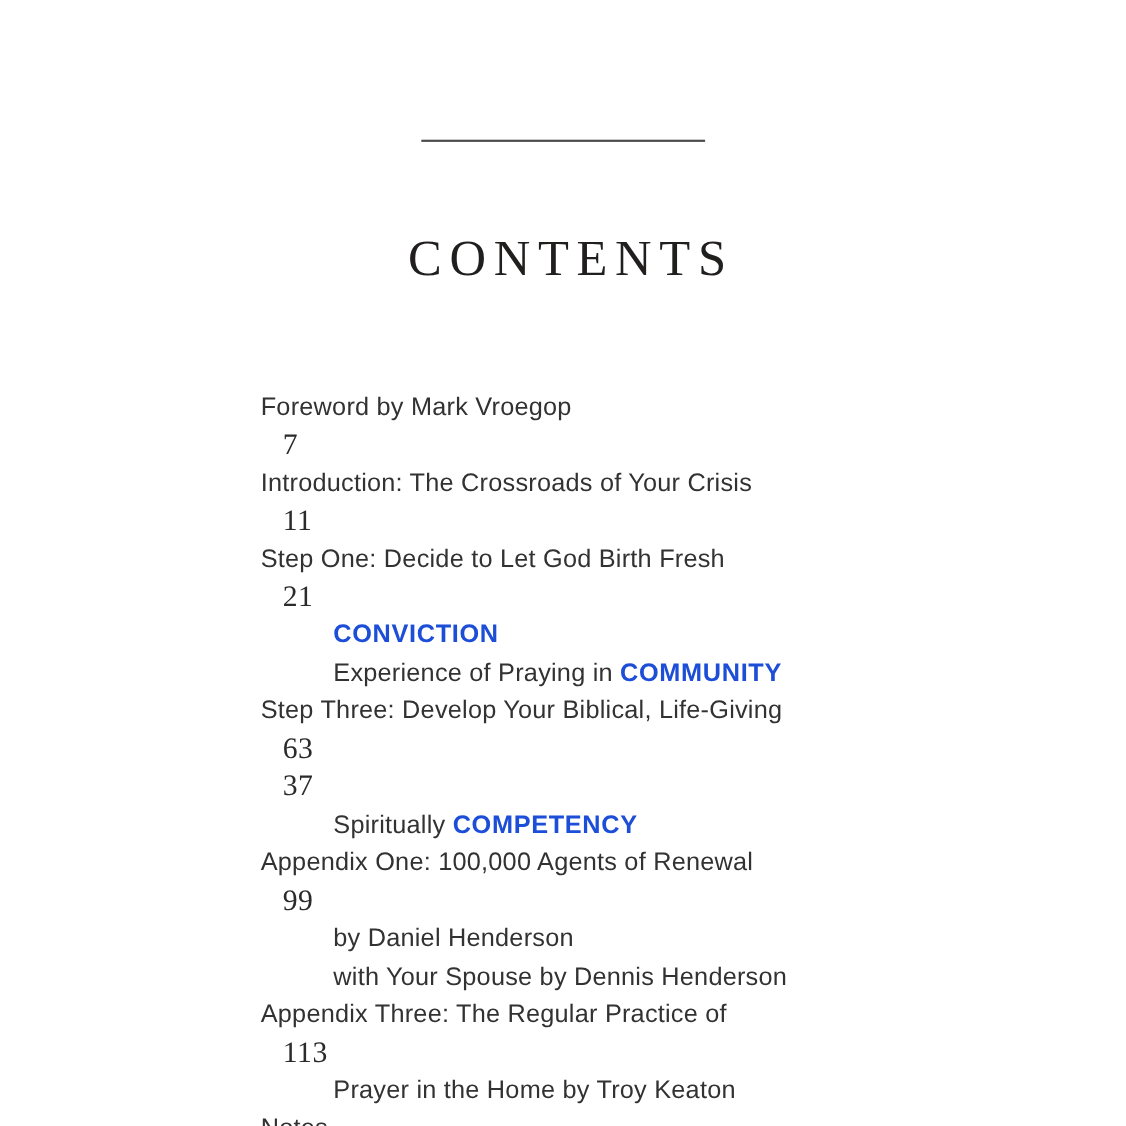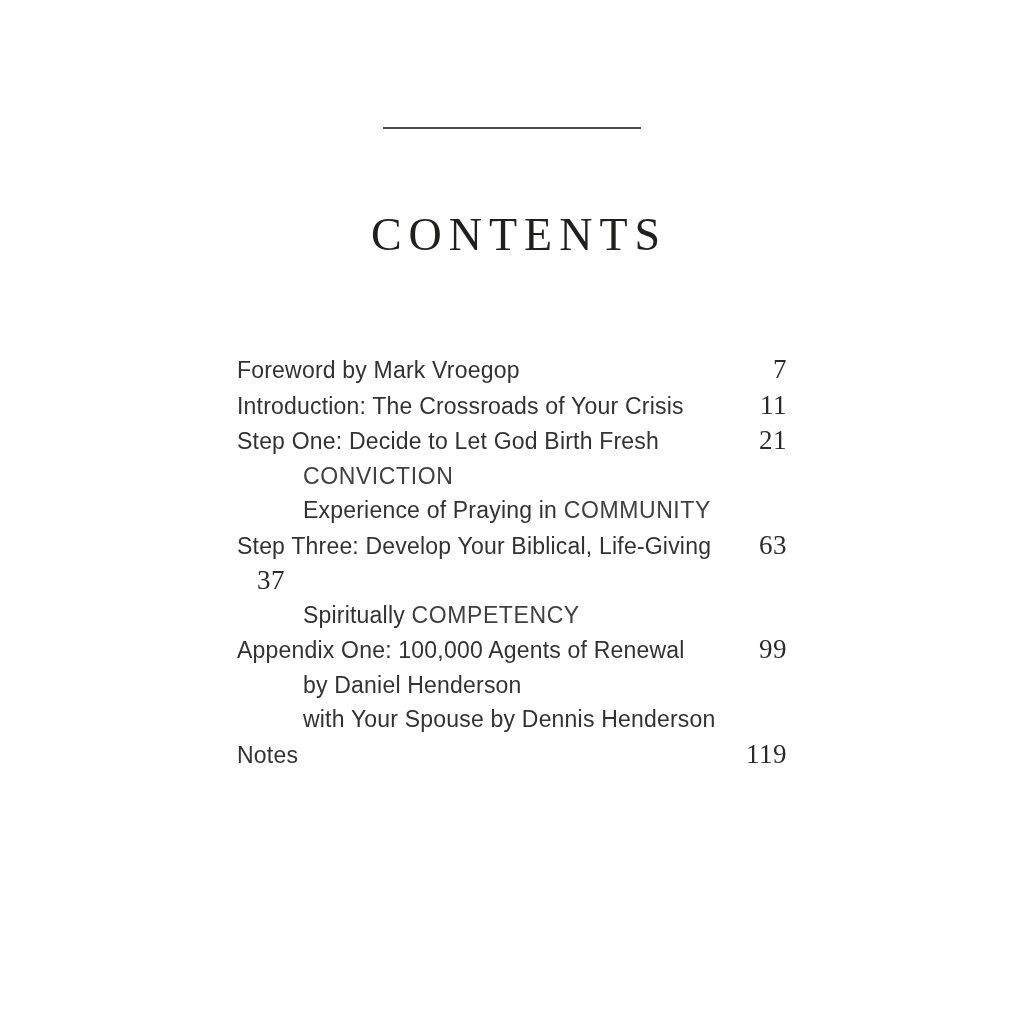"Foreword by Mark Vroegop" .line { flex-direction: none -> column }
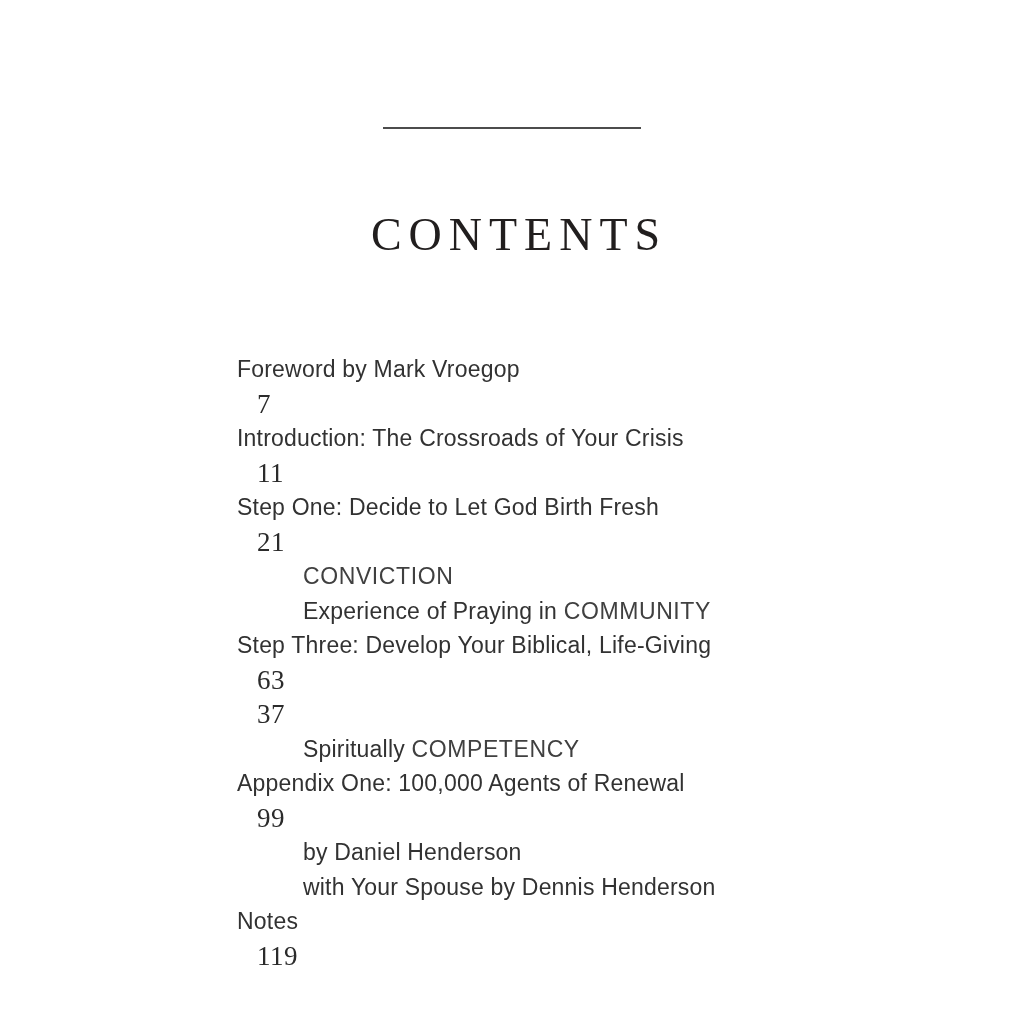"CONVICTION" .seg-b { color: #404040 -> #1d4ed8; font-weight: 400 -> 700 }
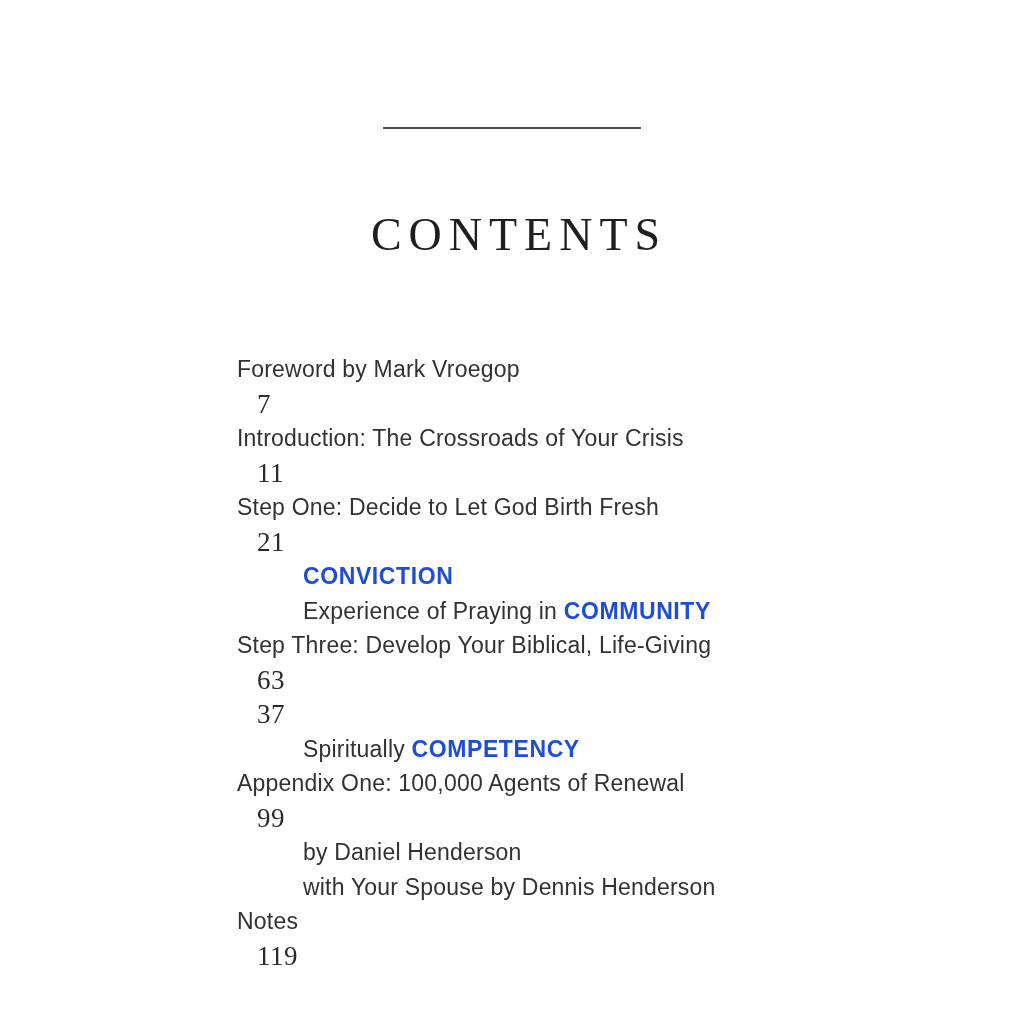"Appendix Three: The Regular Practice" div.entry { html: none -> <div> <div> <span><span>Appendix Three: The Regular Practice of</span></span> <span>113</span> </div> <div><span><span>Prayer in the Home by Troy Keaton</span></span></div> </div> }
